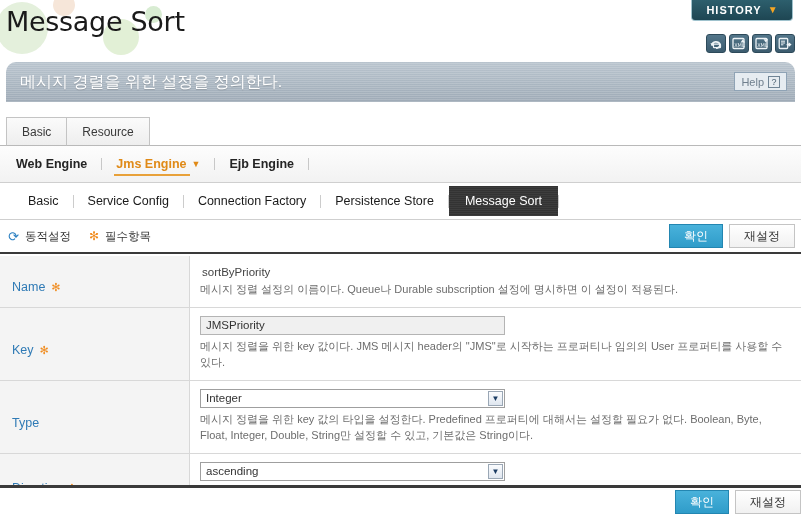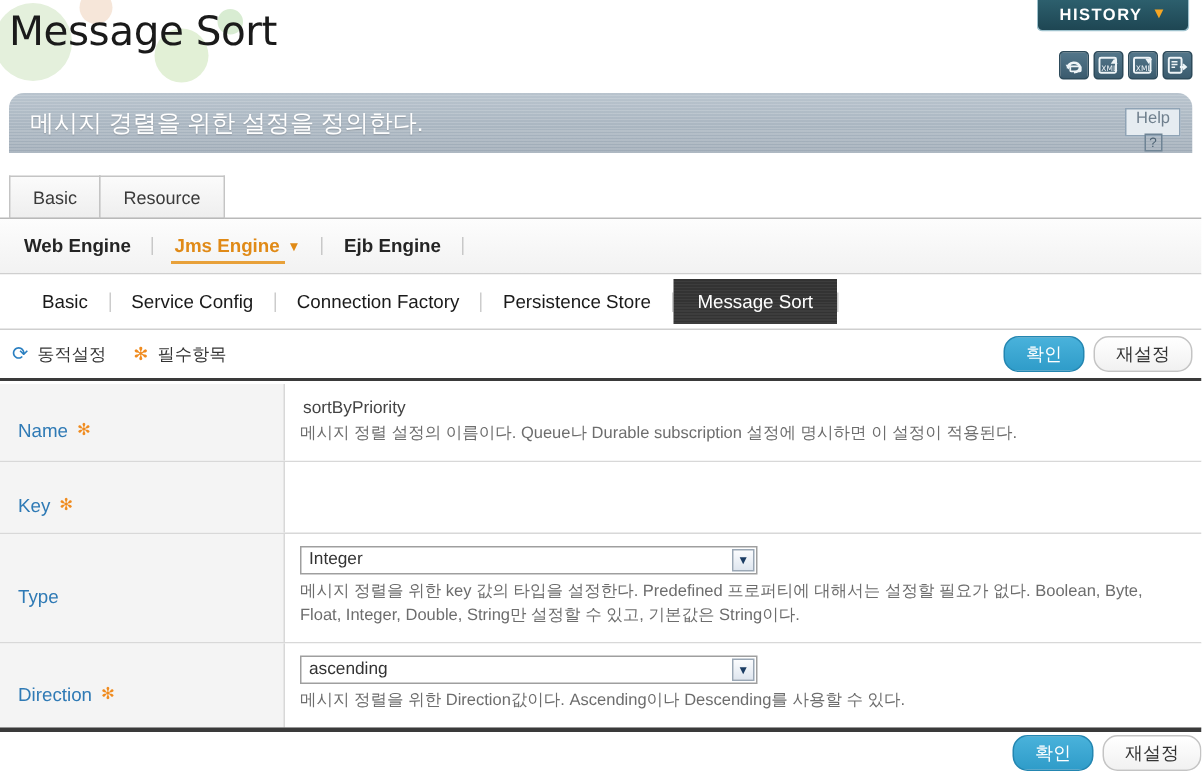"Help" .help-btn { flex-direction: column -> none }
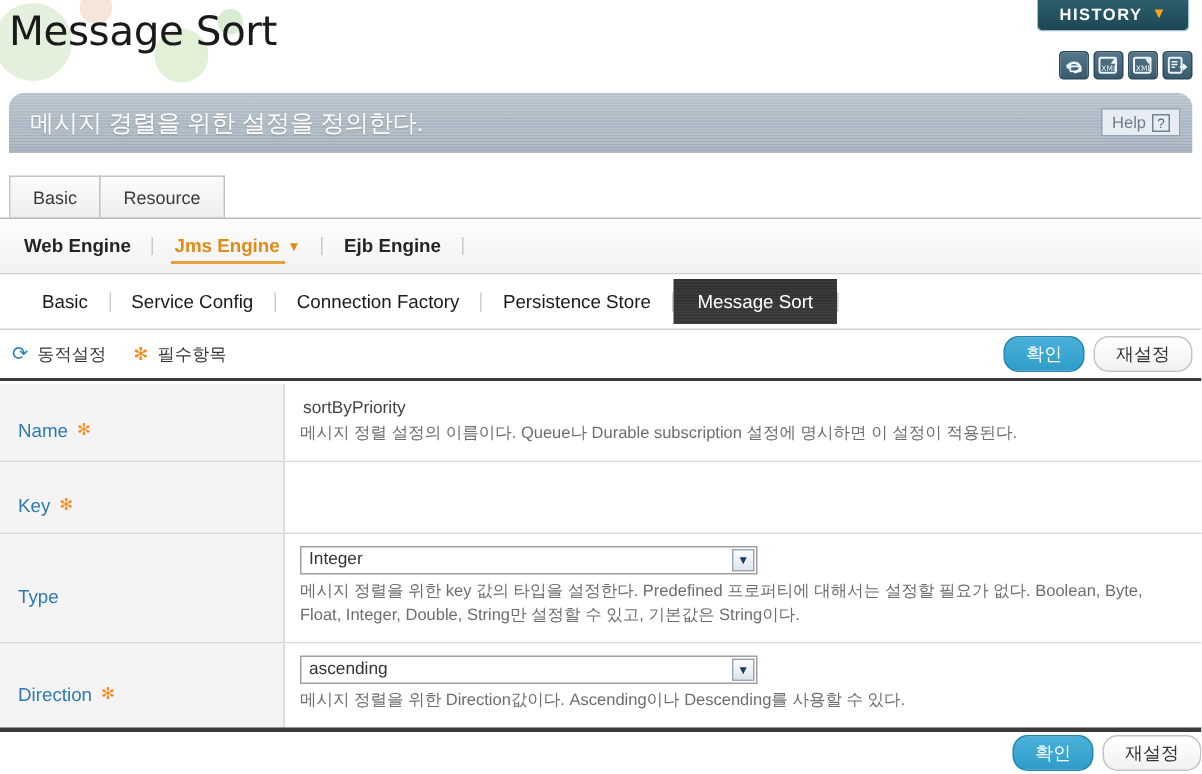"확인" .btn { border-radius: 10px -> none }
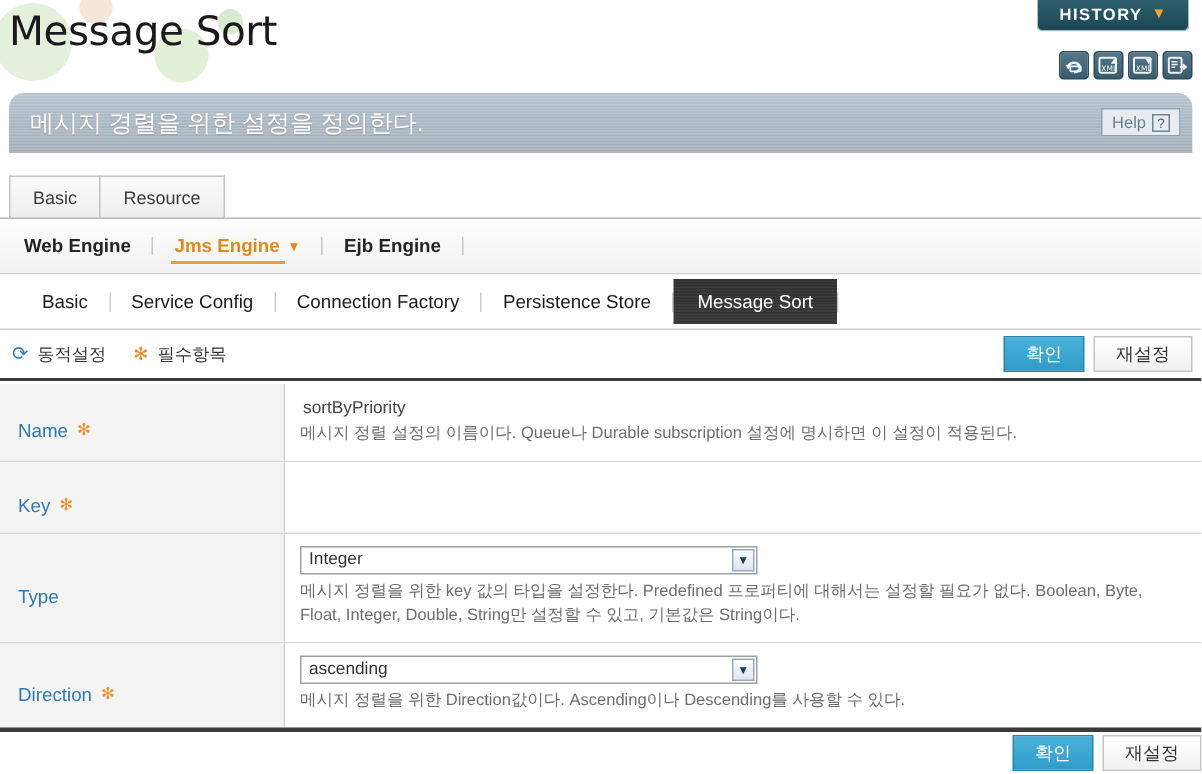"JMSPriority" div.row-body { html: none -> <div> <input> <div>메시지 정렬을 위한 key 값이다. JMS 메시지 header의 "JMS"로 시작하는 프로퍼티나 임의의 User 프로퍼티를 사용할 수 있다.</div> </div> }
